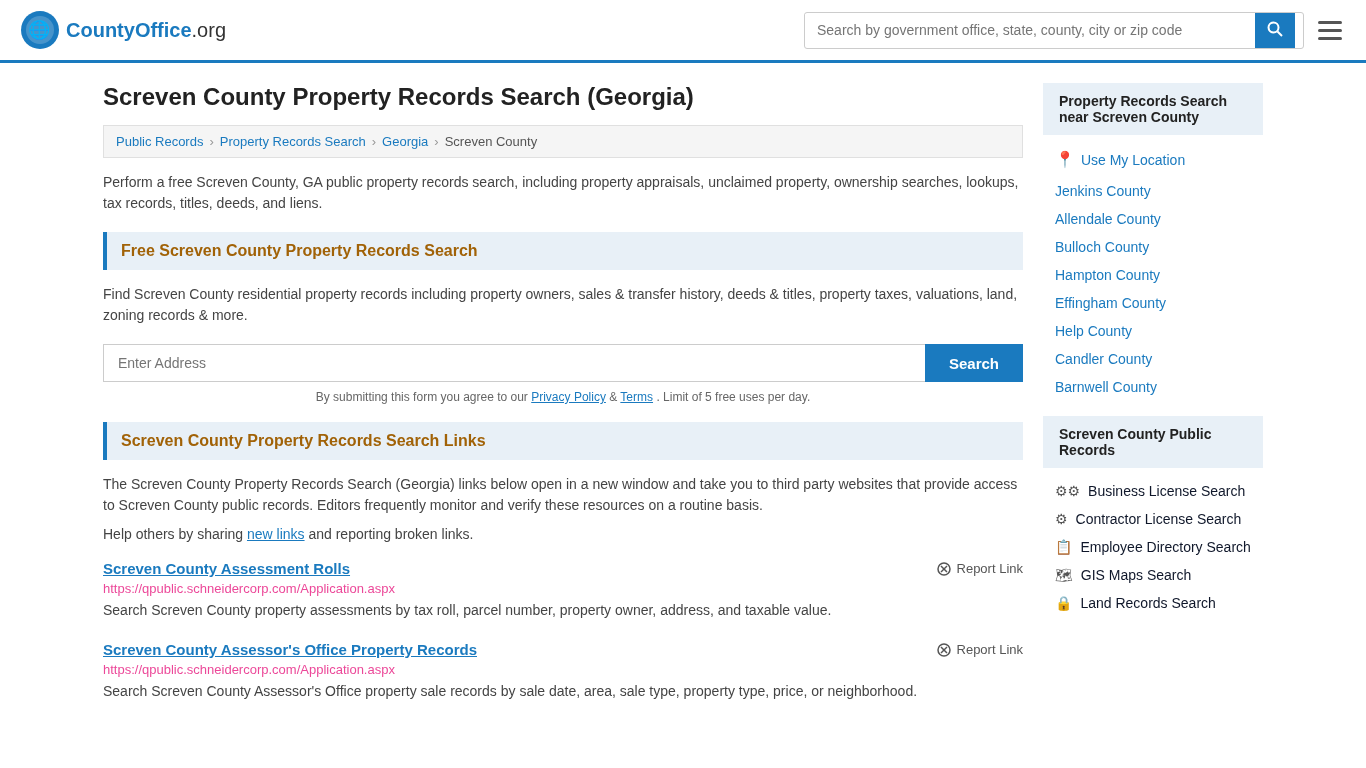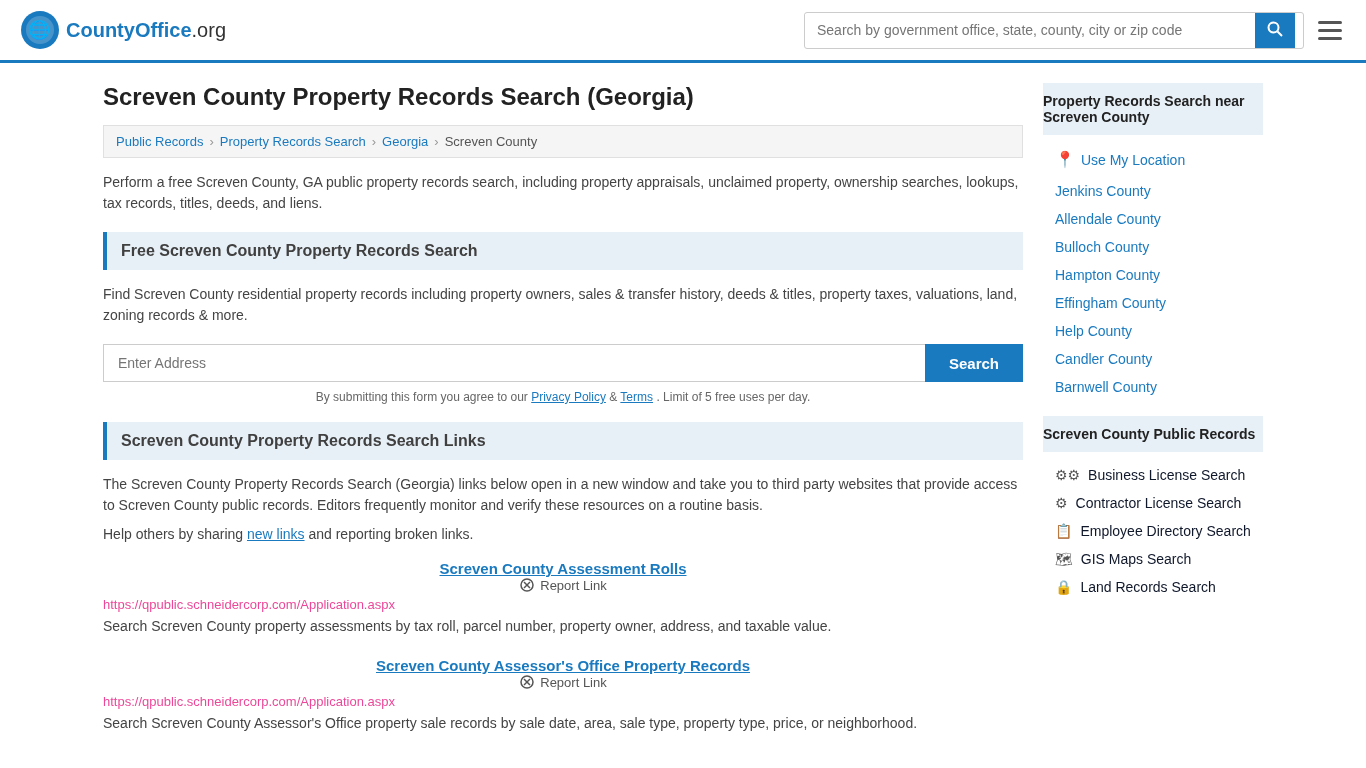"Property Records Search near Screven" .sidebar-section-title { padding: 10px 0 -> 10px 16px }
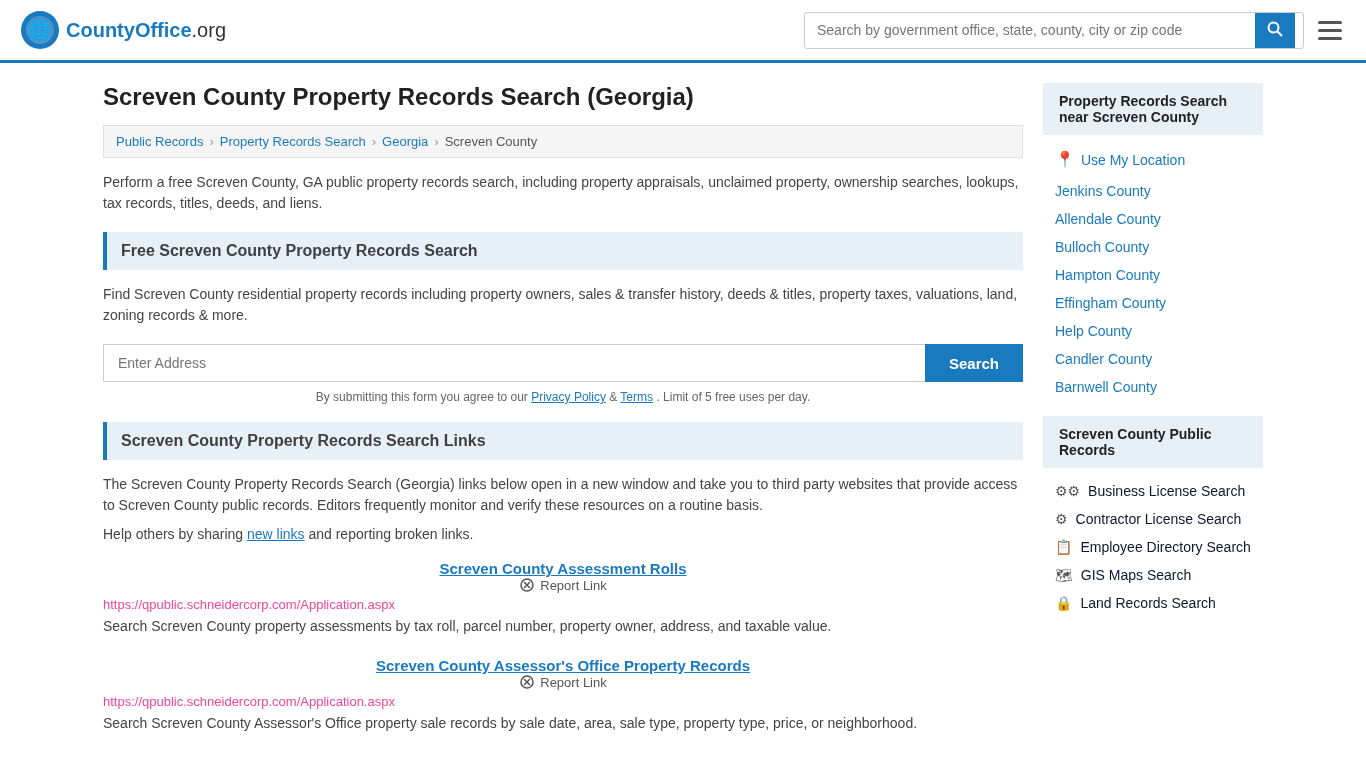"Free Screven County Property Records" .section-header { color: #404040 -> #a16207 }
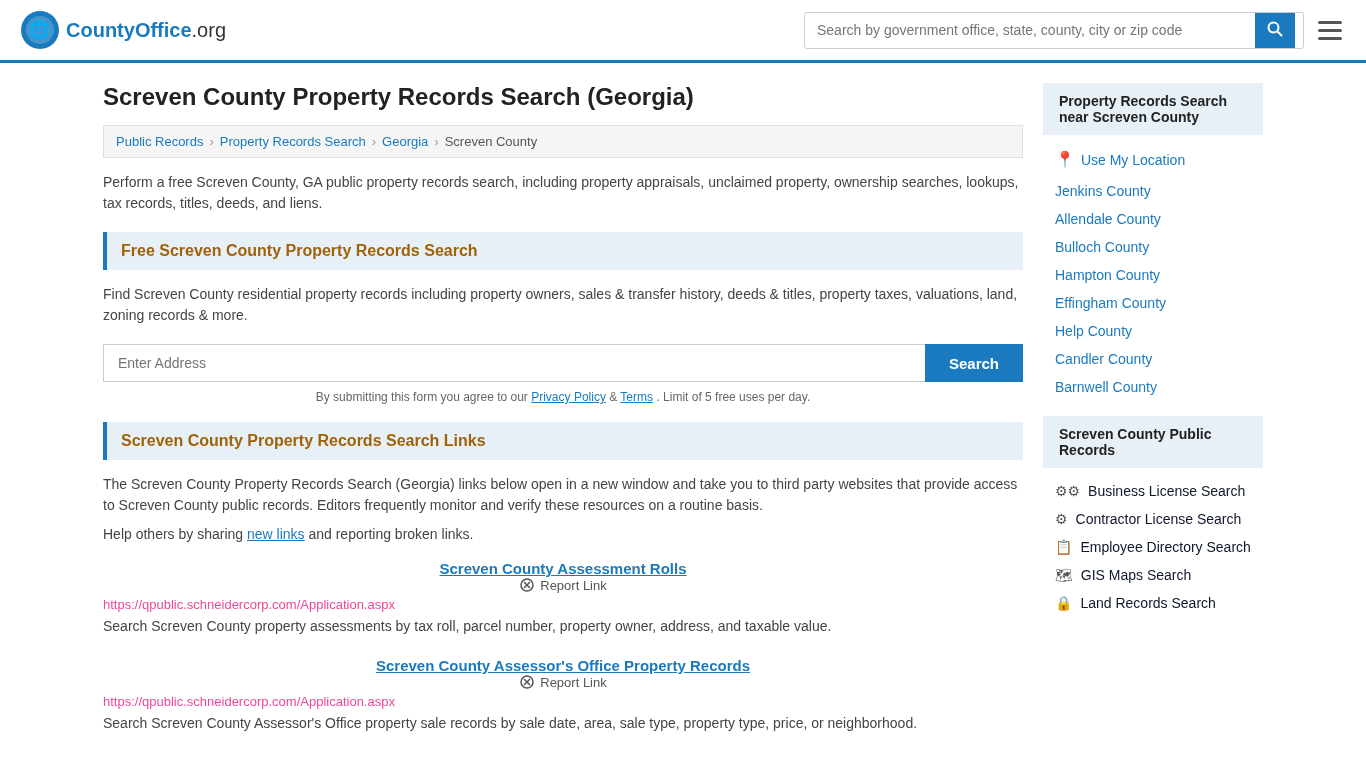"Screven County Assessment Rolls" .record-item-header { flex-direction: column -> none }
